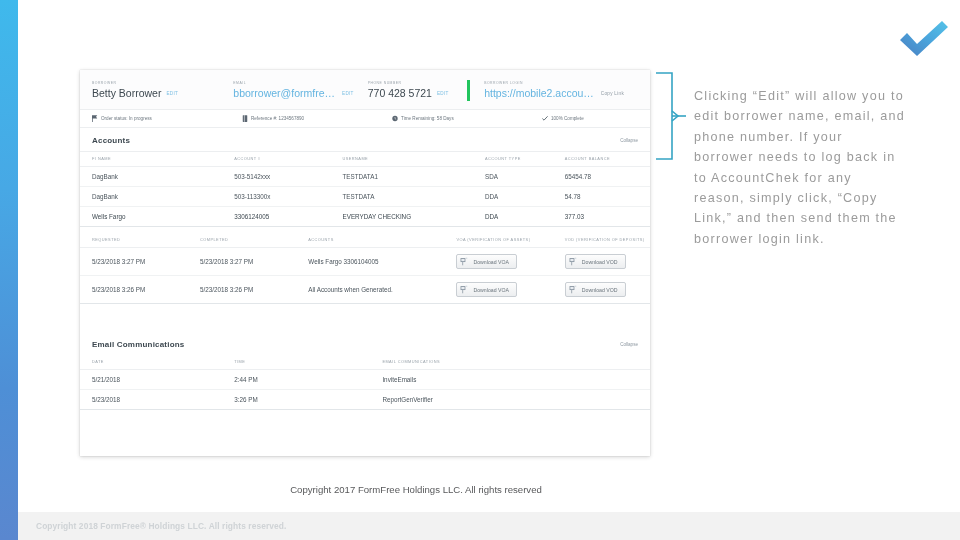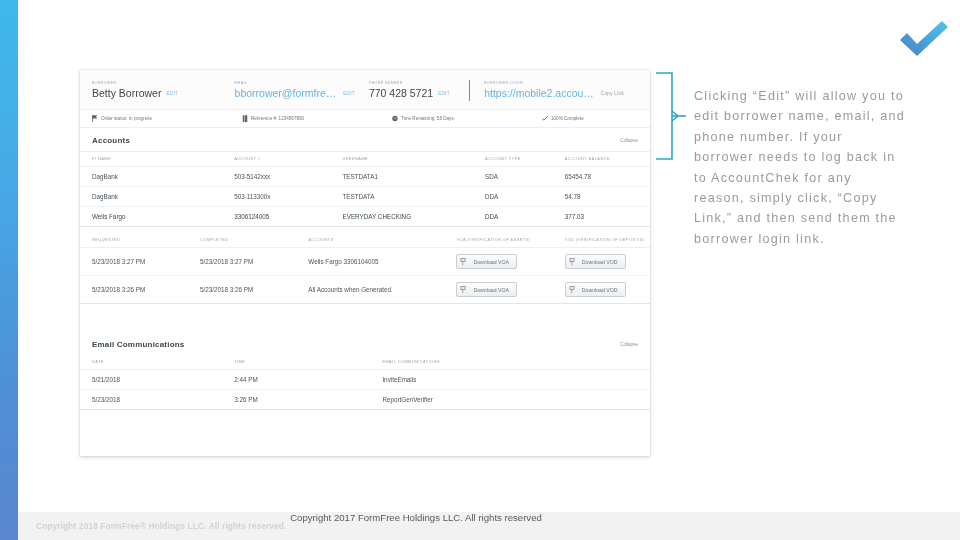"https://mobile2.accou…" .ident-block.b4 { border-left: 1px solid #22c55e -> 3px solid #22c55e }
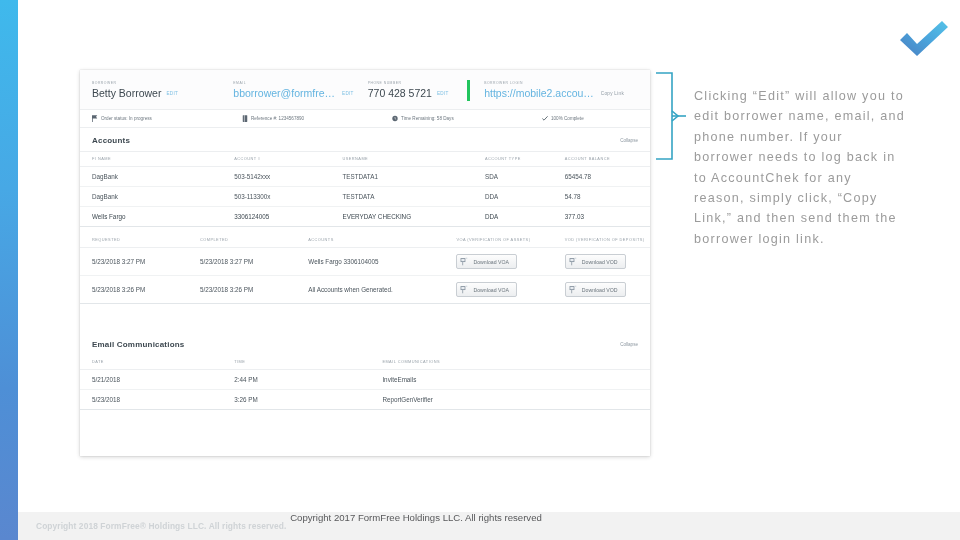"Copyright 2017 FormFree Holdings LLC." #deck-footer { top: 512px -> 484px }
